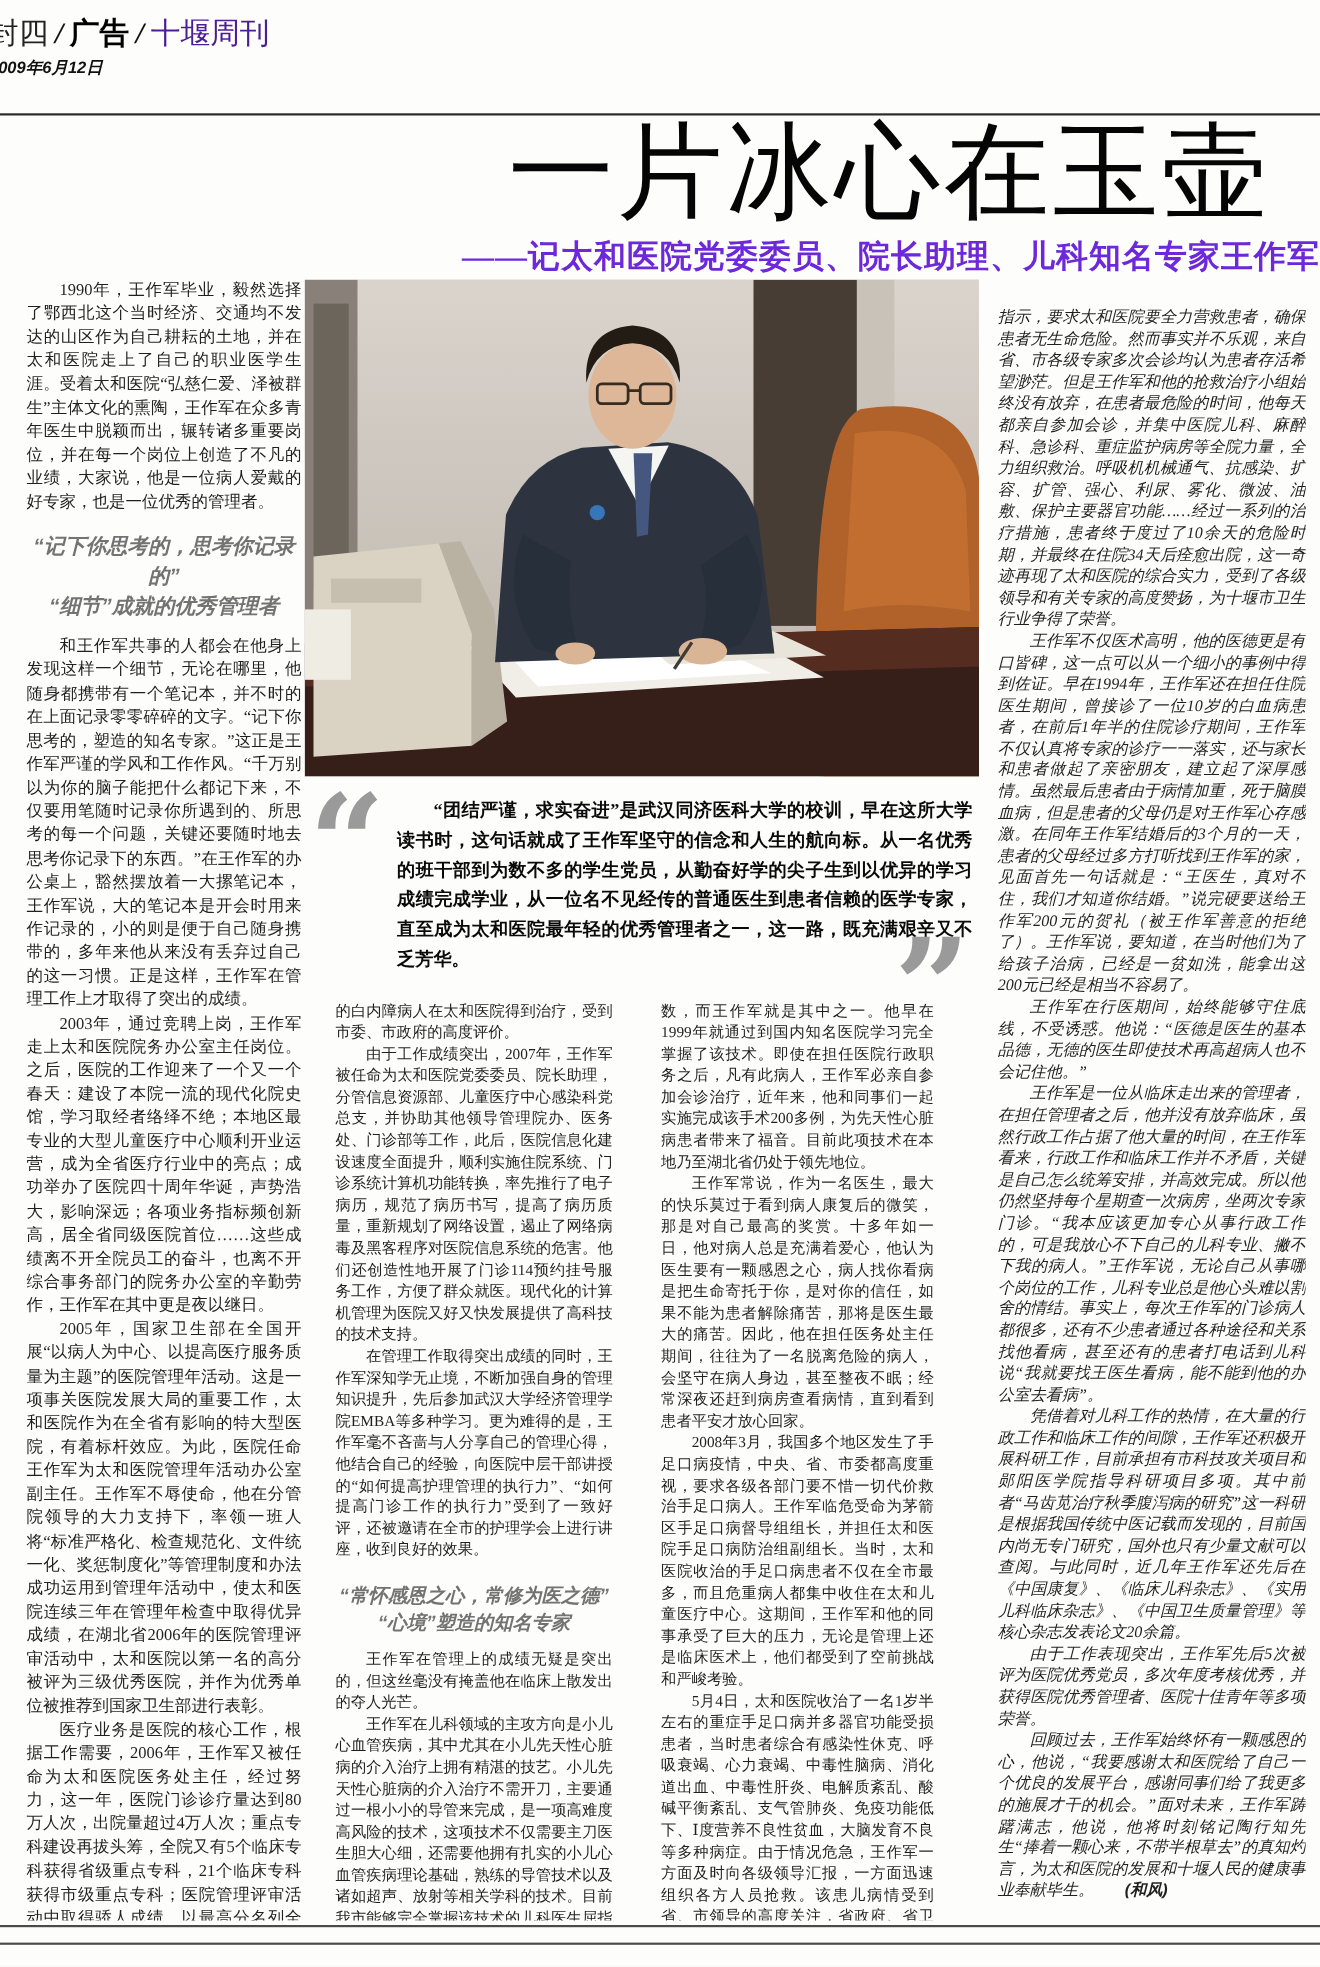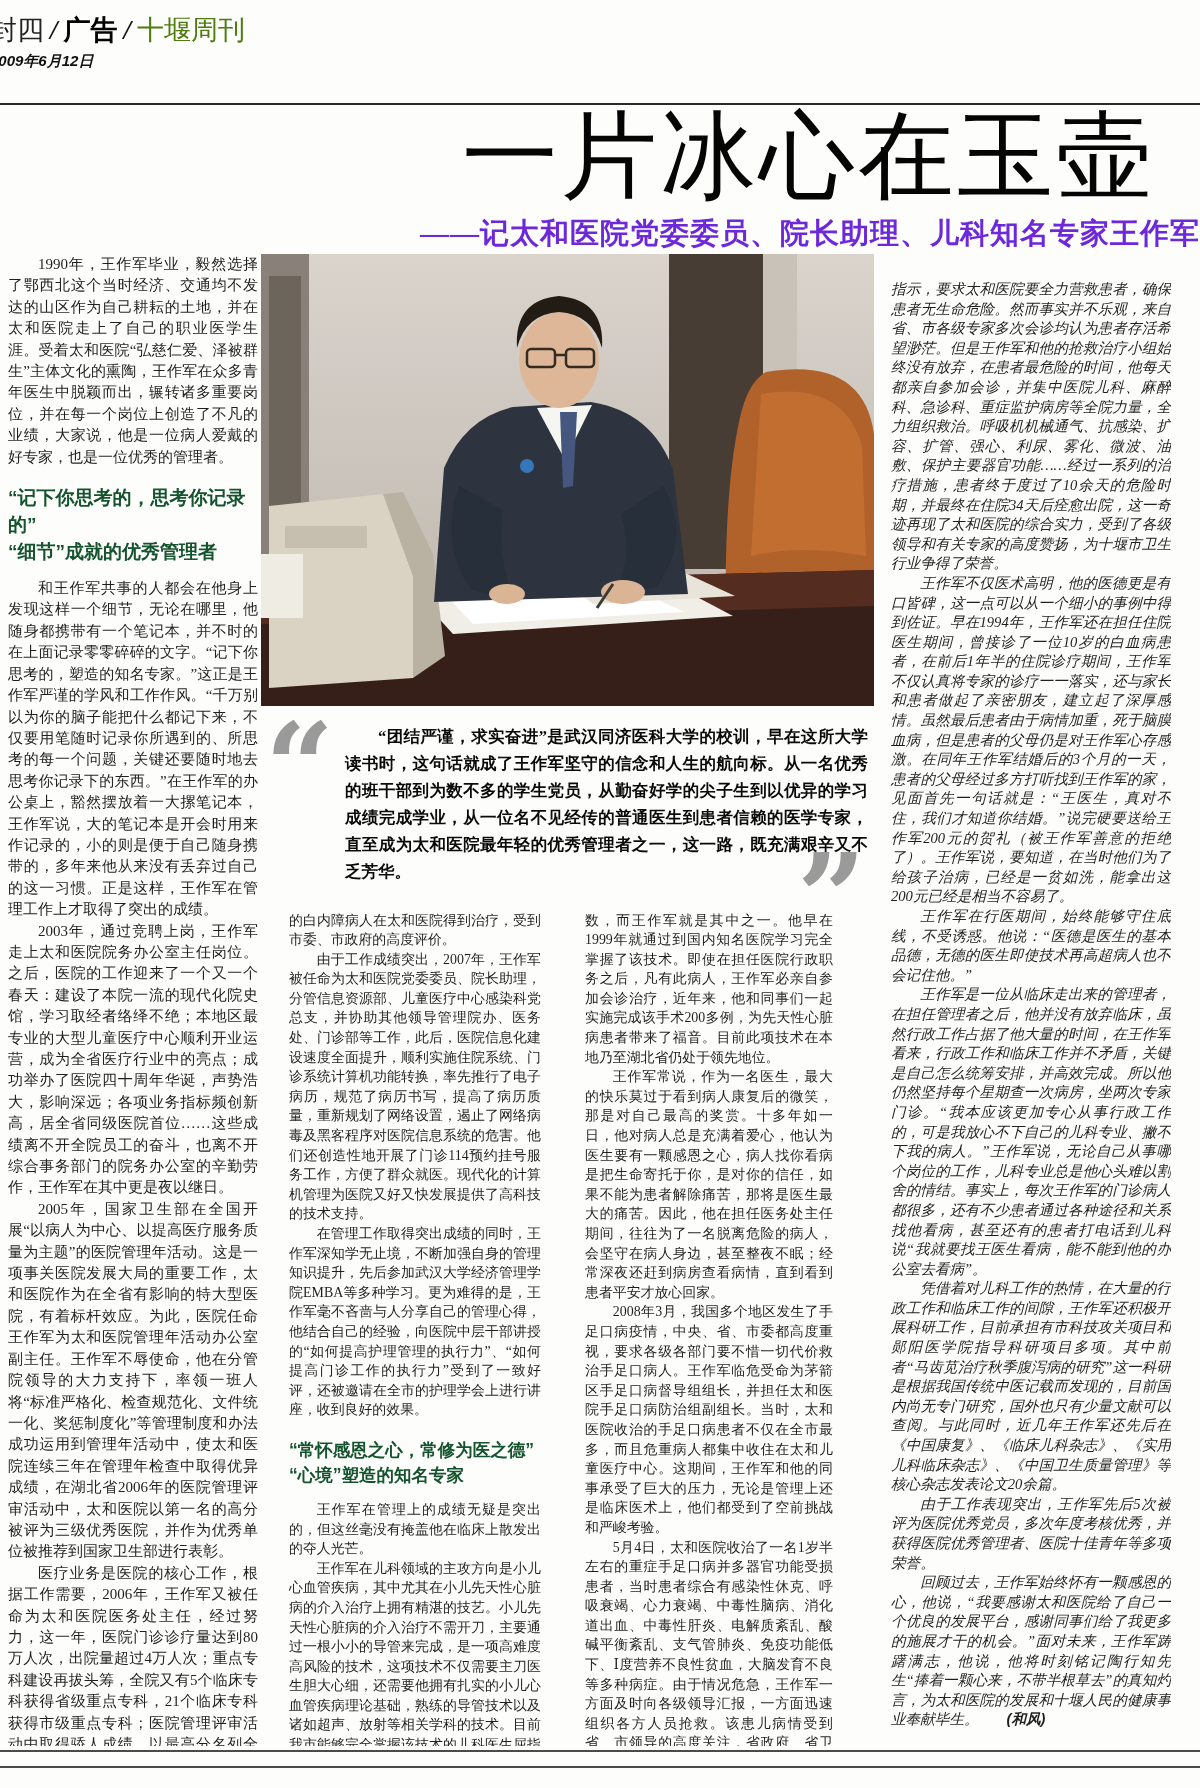"十堰周刊" .masthead-line1 .publication { color: #4d7c0f -> #4c1d95 }
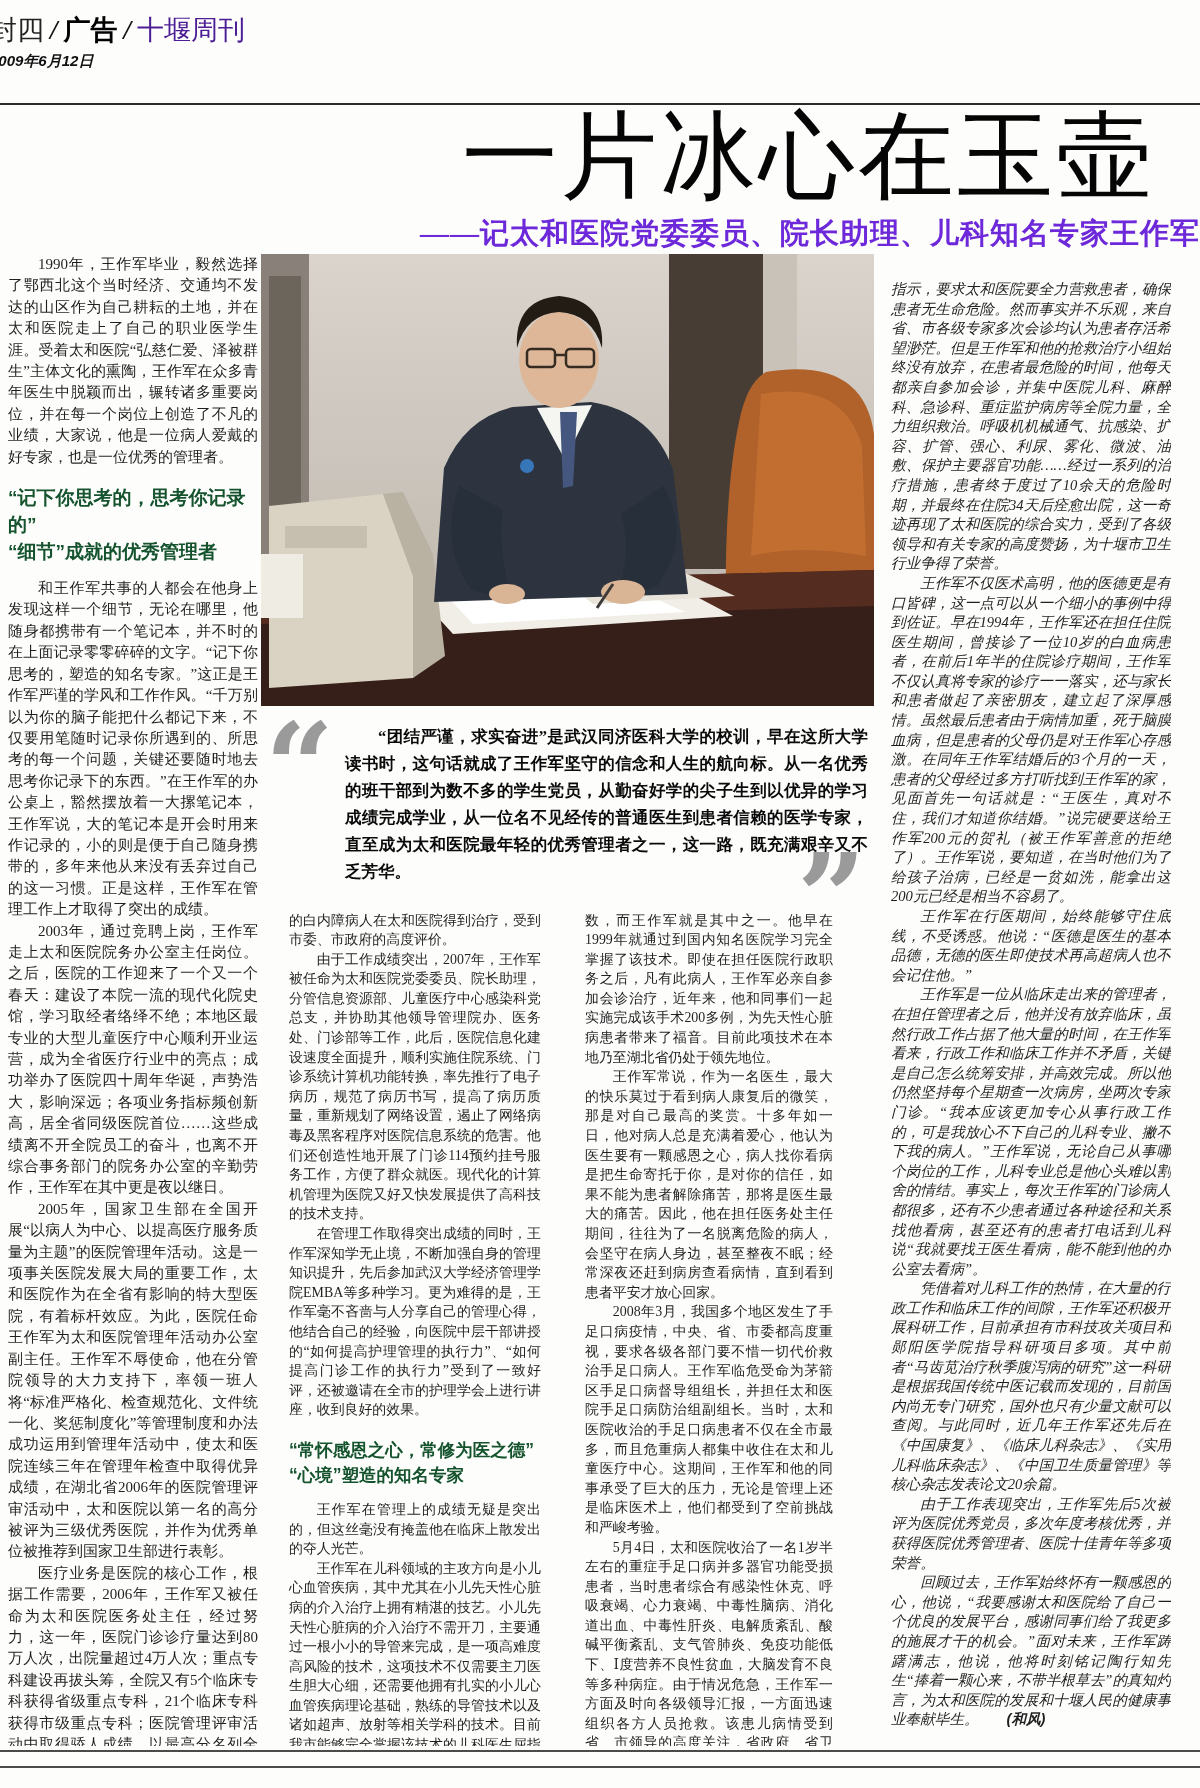"1990年，王作军毕业，毅然选择了鄂西北这个当时经济、交通均不发达的山区作为自己" .body { left: 8px -> 24px }
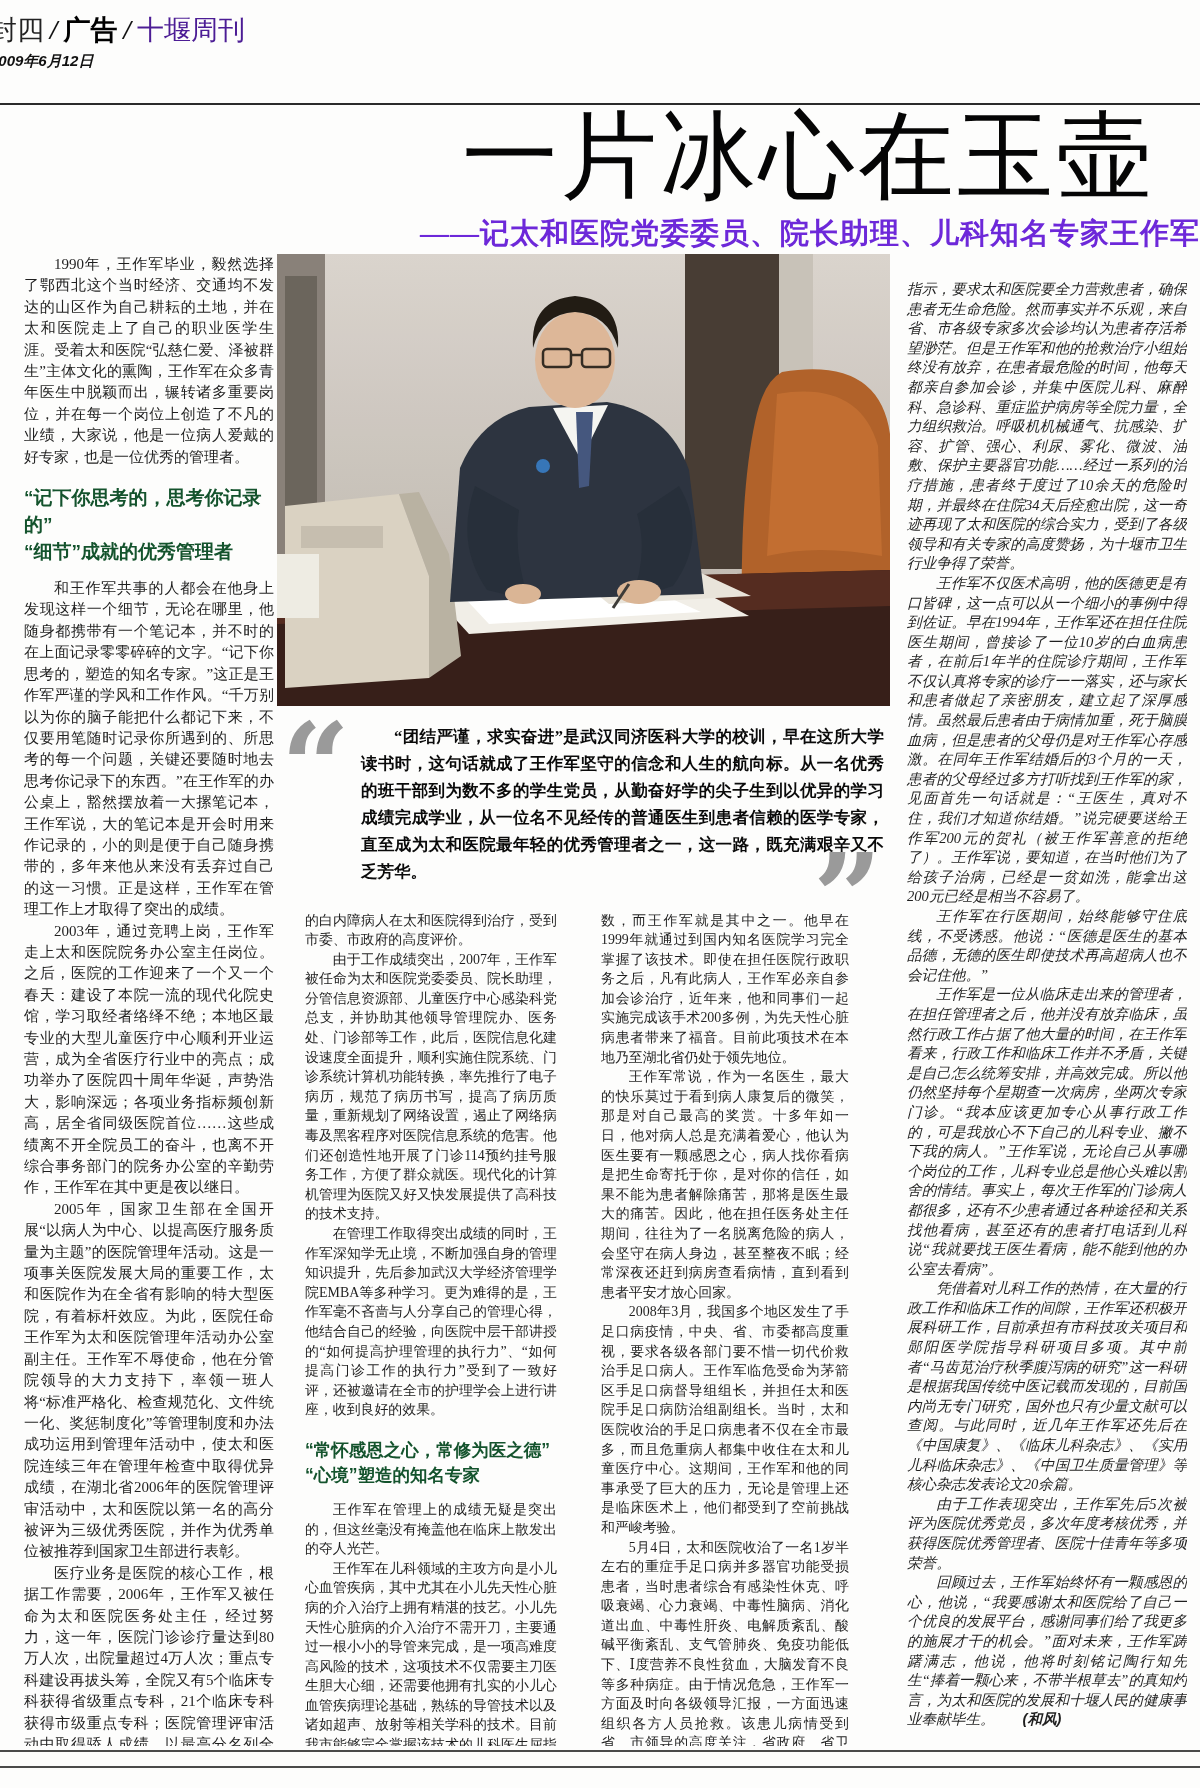"“记下你思考的，思考你记录的”" .col-heading { color: #14532d -> #737373; font-style: none -> italic; text-align: left -> center }
